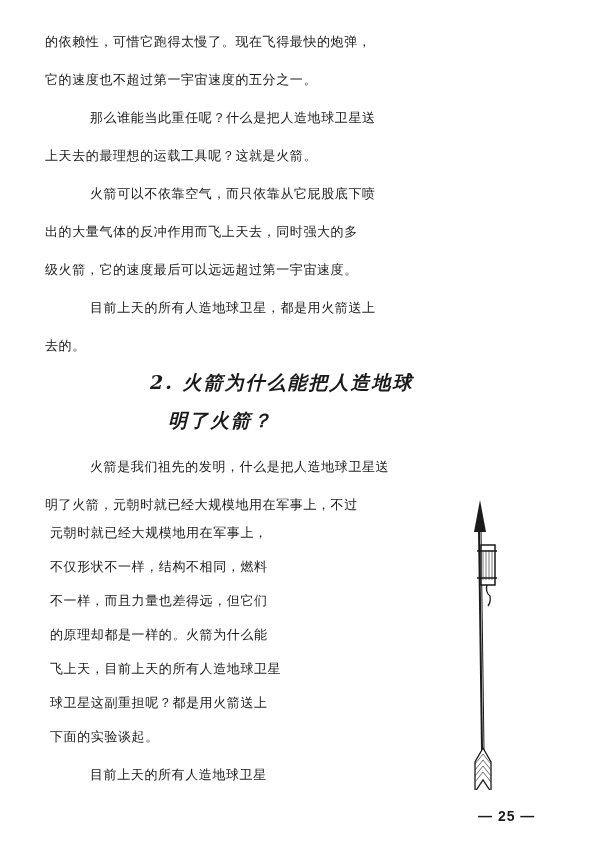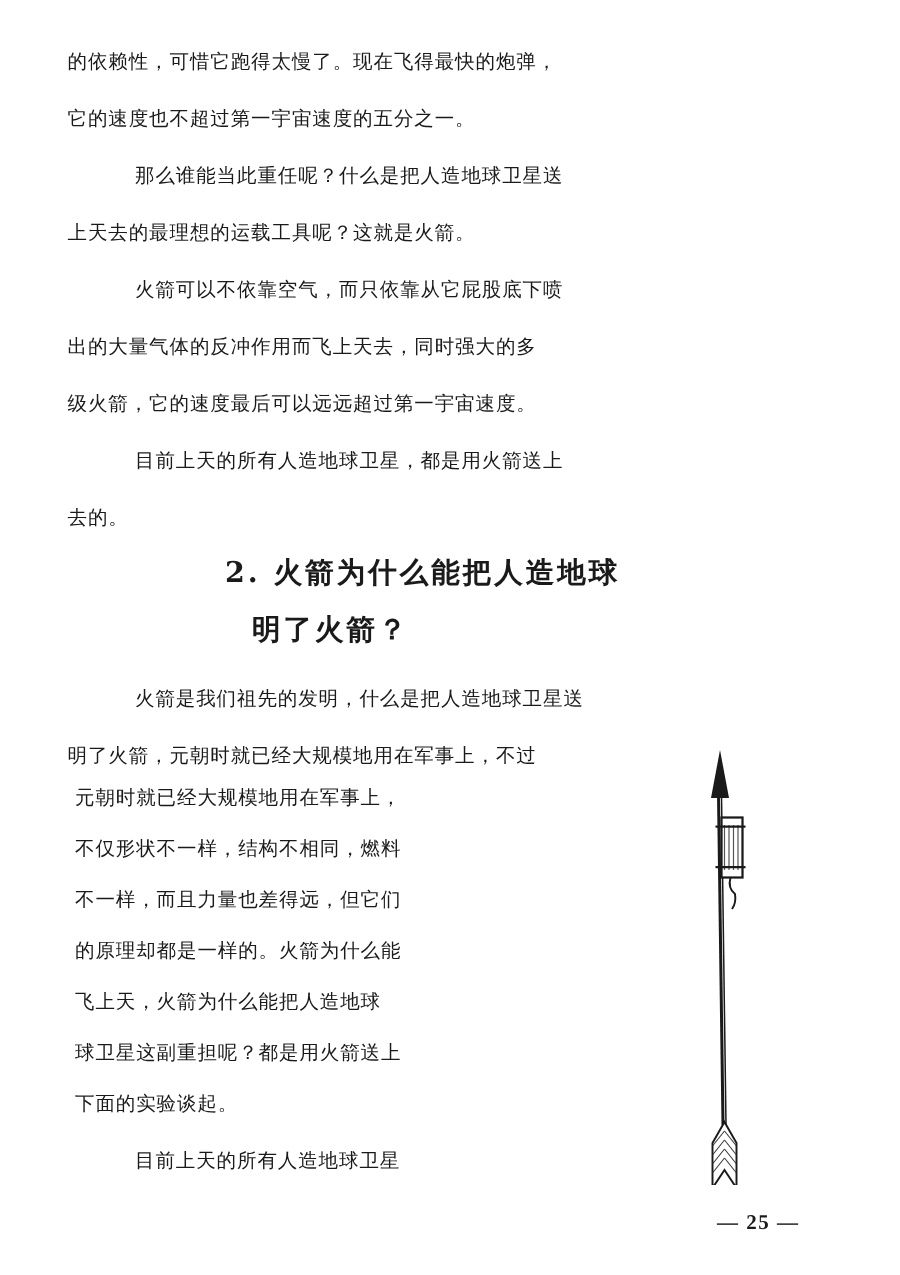"2. 火箭为什么能把人造地球" .heading { font-style: none -> italic }
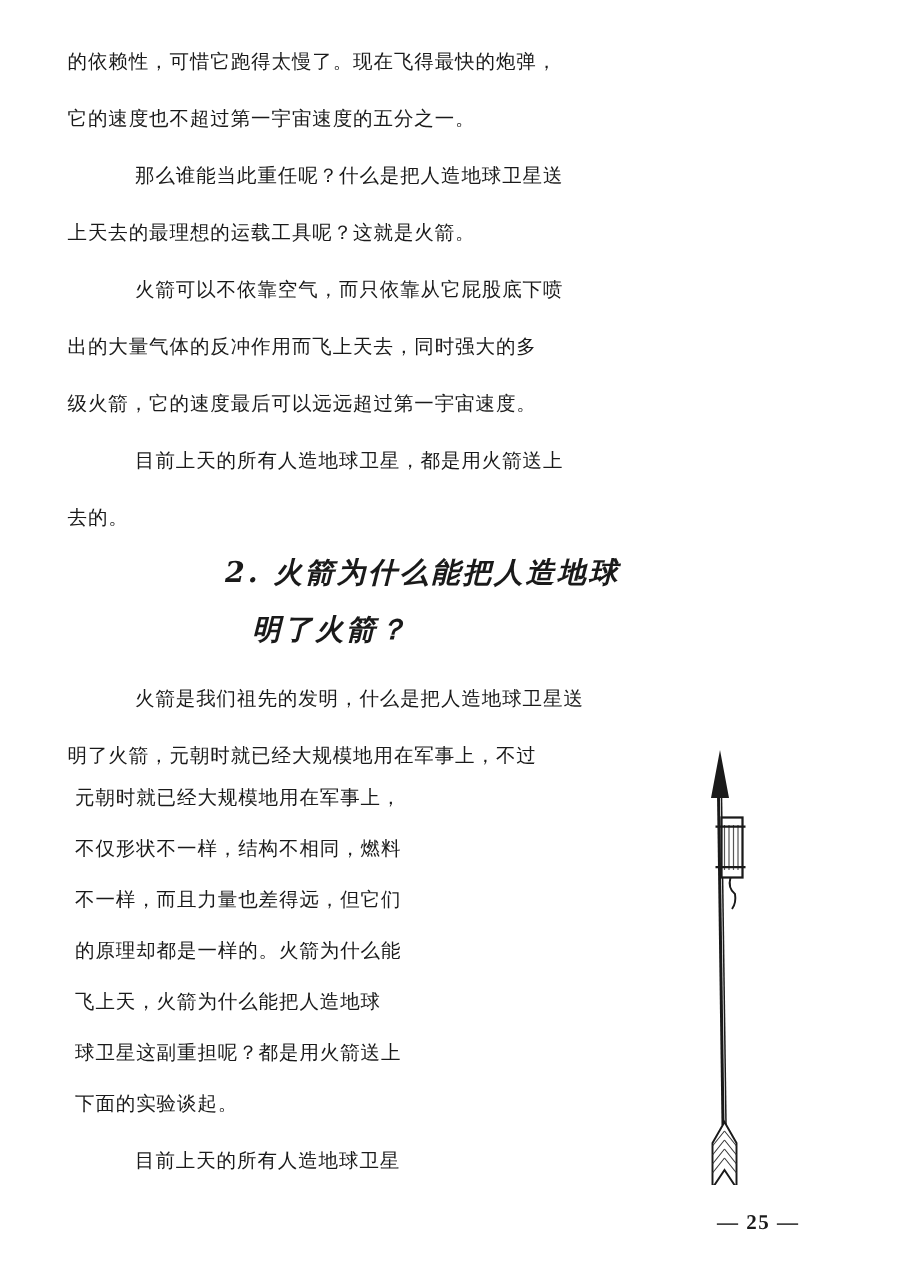"飞上天，火箭为什么能把人造地球" div.line { text: 火箭为什么能把人造地球 -> 目前上天的所有人造地球卫星 }
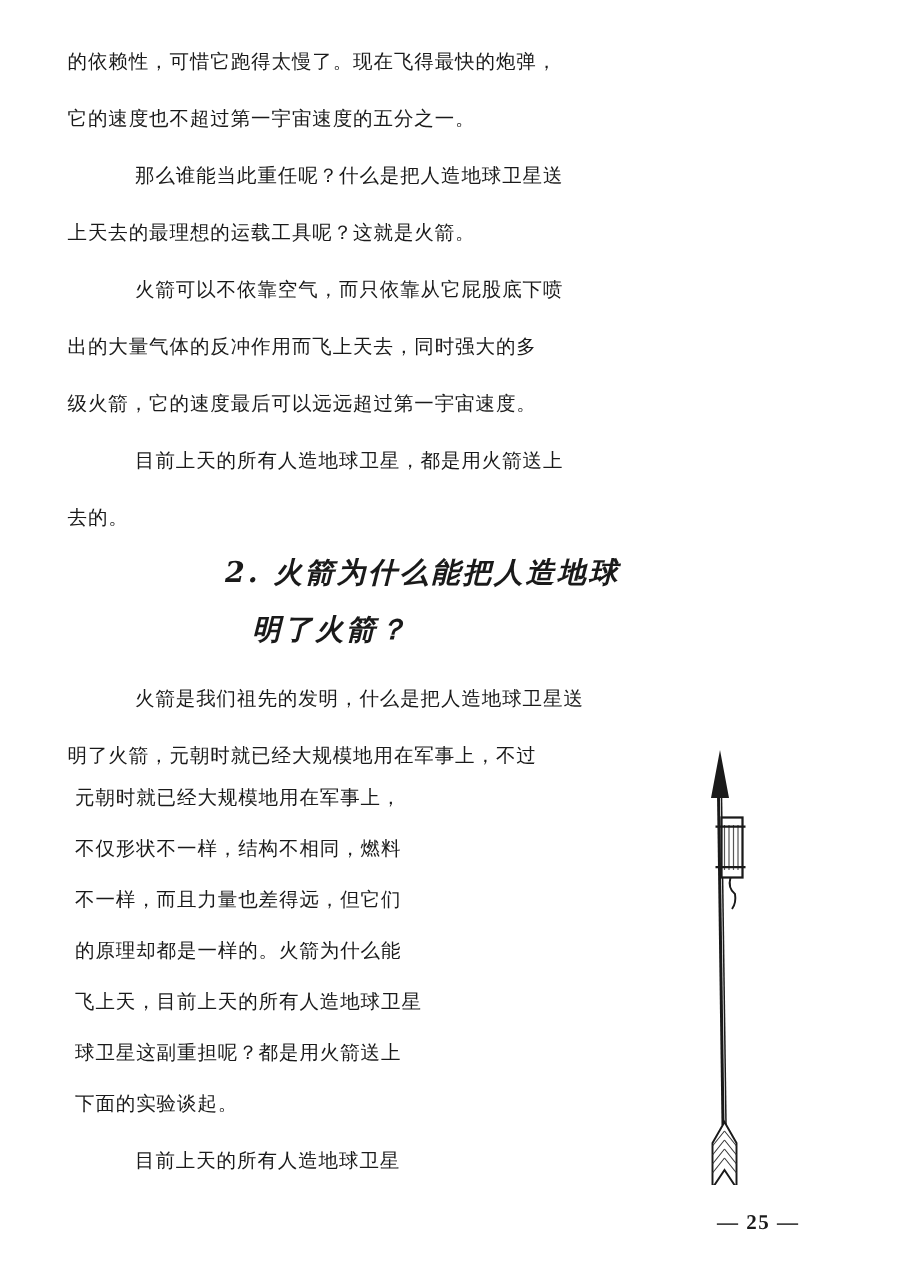"— 25 —" .pagenum { font-family: Liberation Serif, serif -> Liberation Sans, sans-serif }
